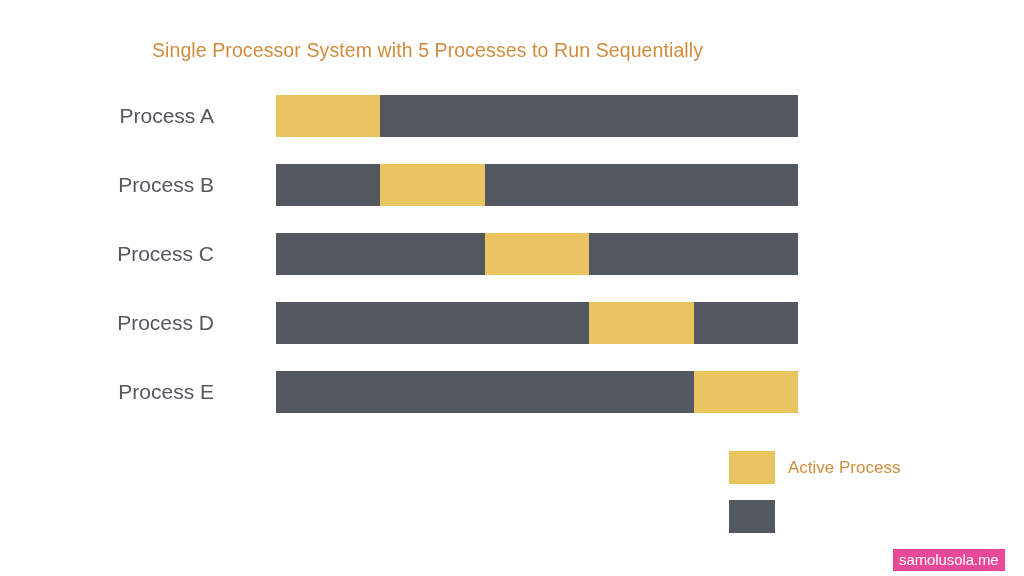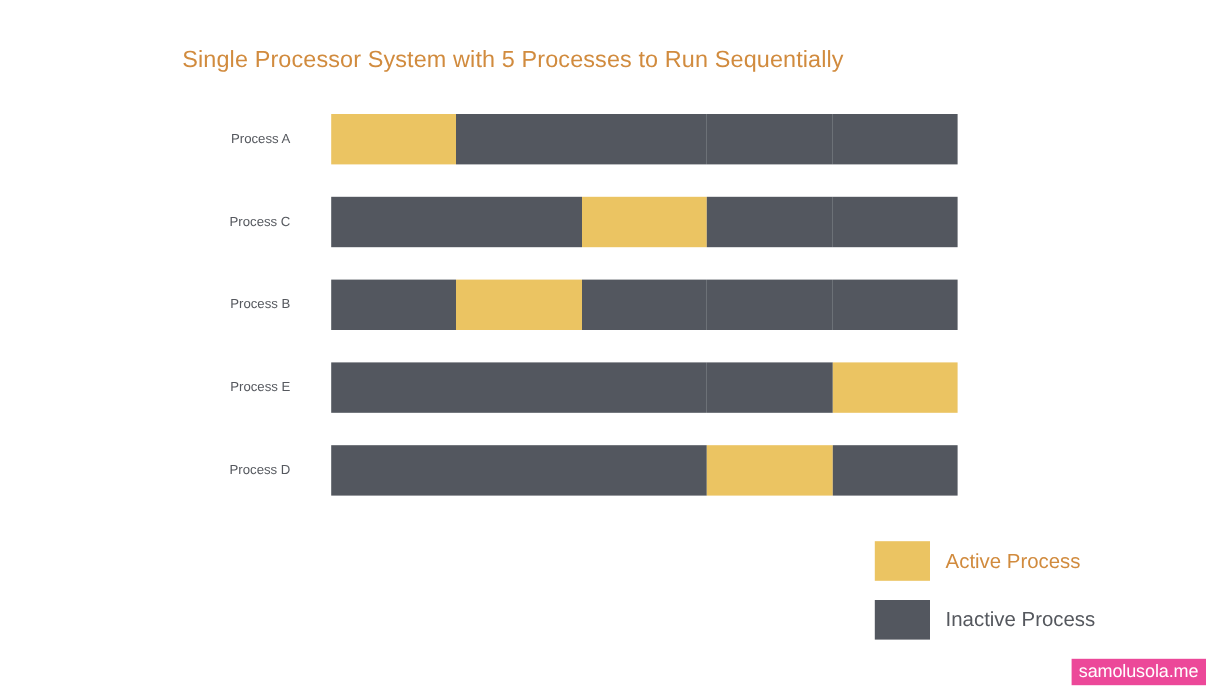"Process A" .row-label { font-size: 11px -> 21px; left: 72px -> 44px }
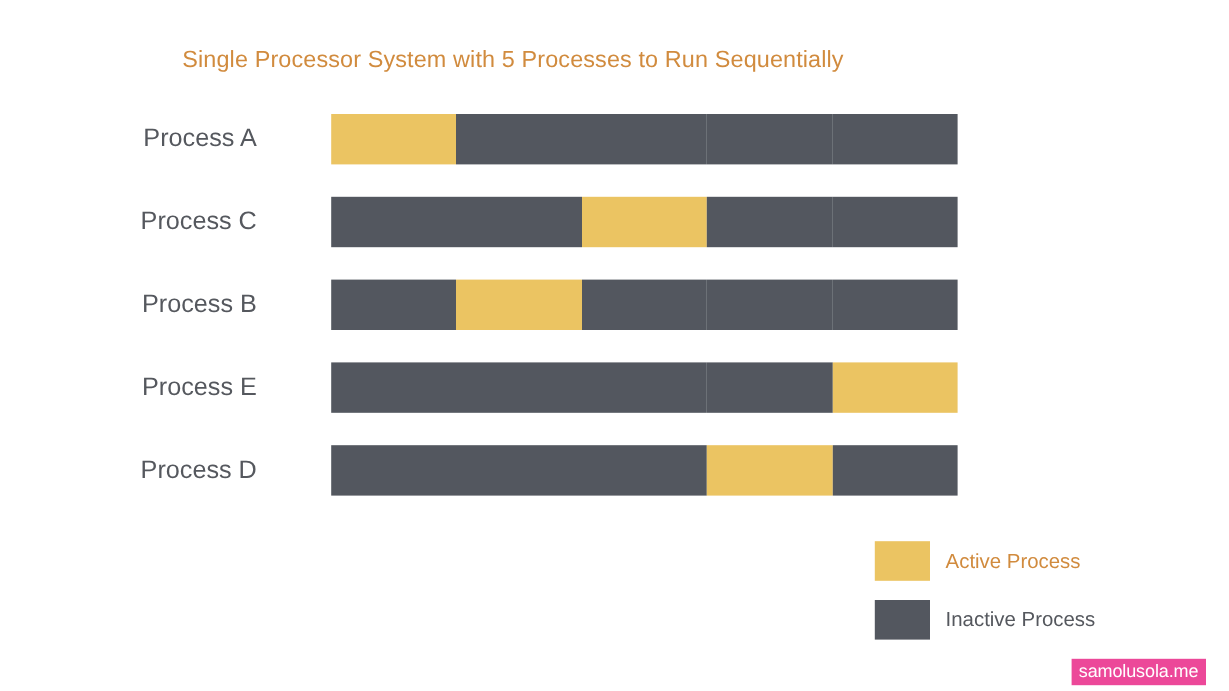"Process C" div.row { order: before "Process B" -> after "Process B" }
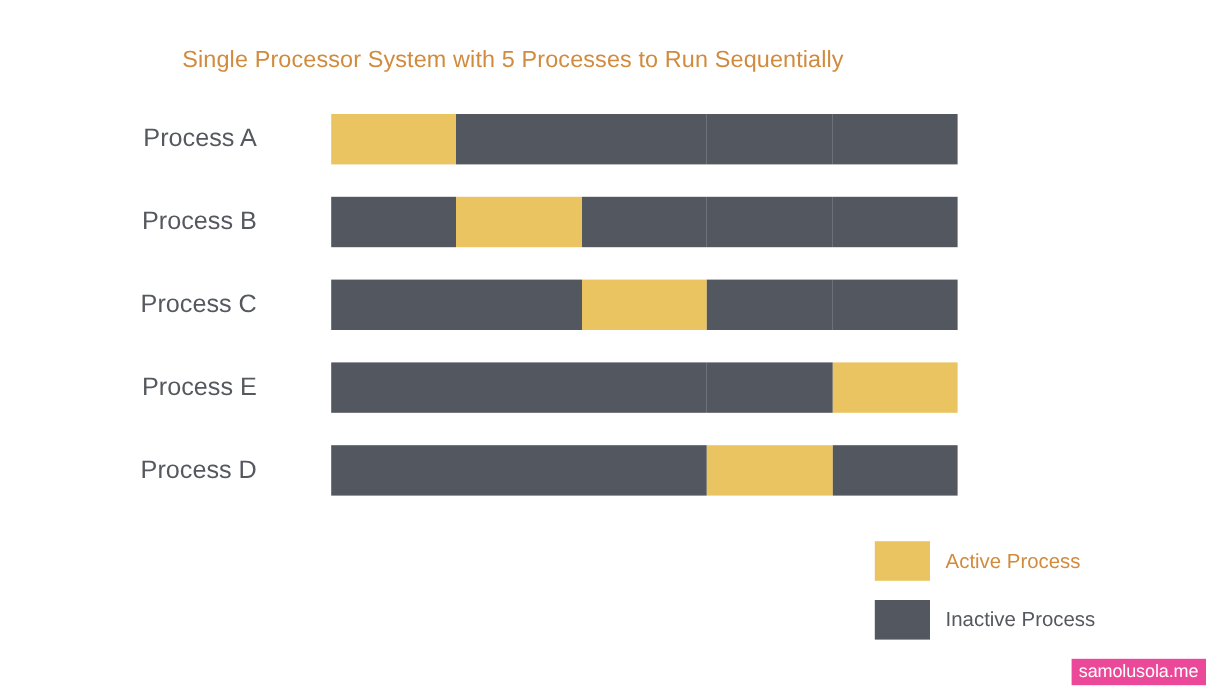"Process E" div.row { order: before "Process D" -> after "Process D" }
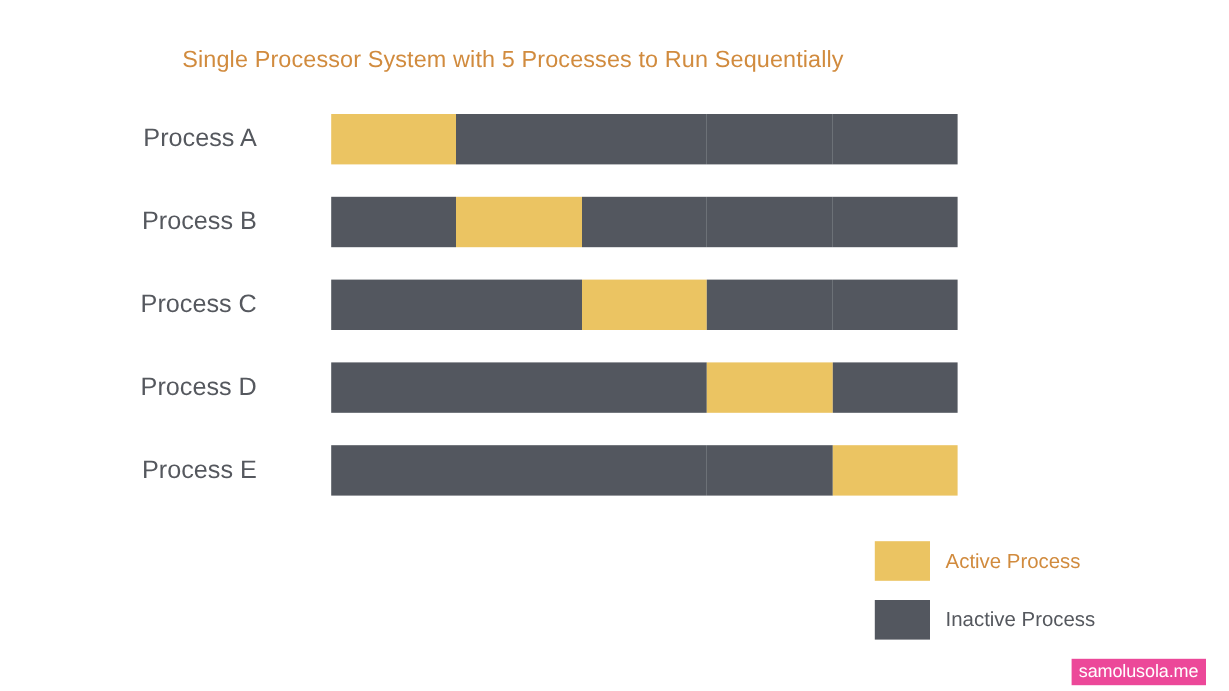"Inactive Process" div.legend-label { html: <div>Inactive Process</div> -> none }
